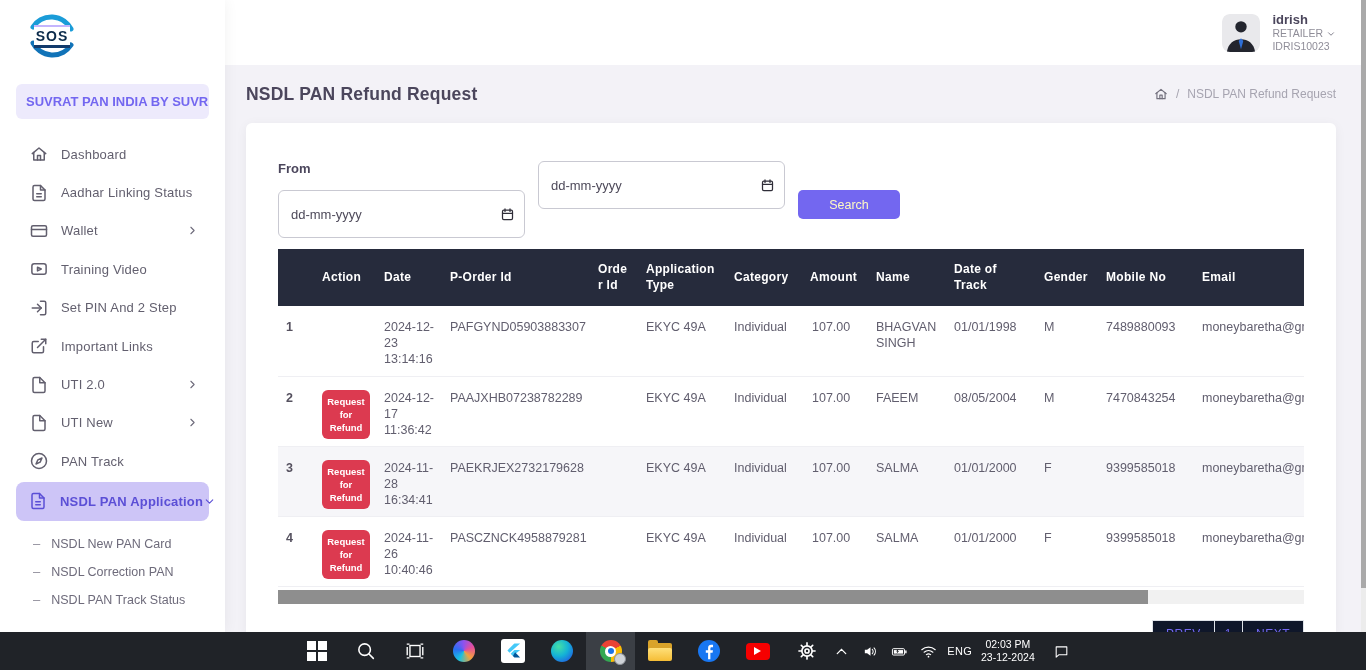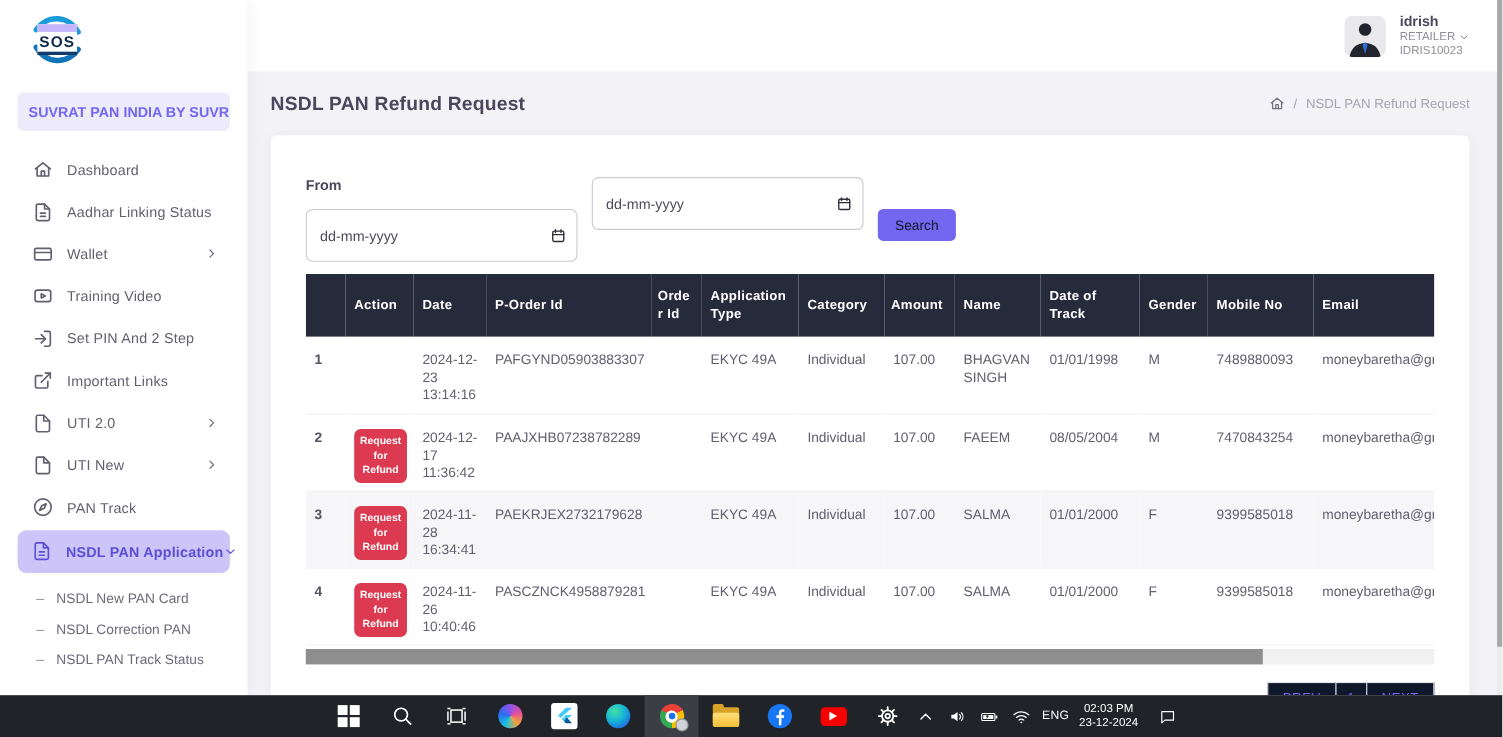"SOS" .logo-text { border-top: 7px solid #c4b5fd -> 2px solid #c4b5fd }
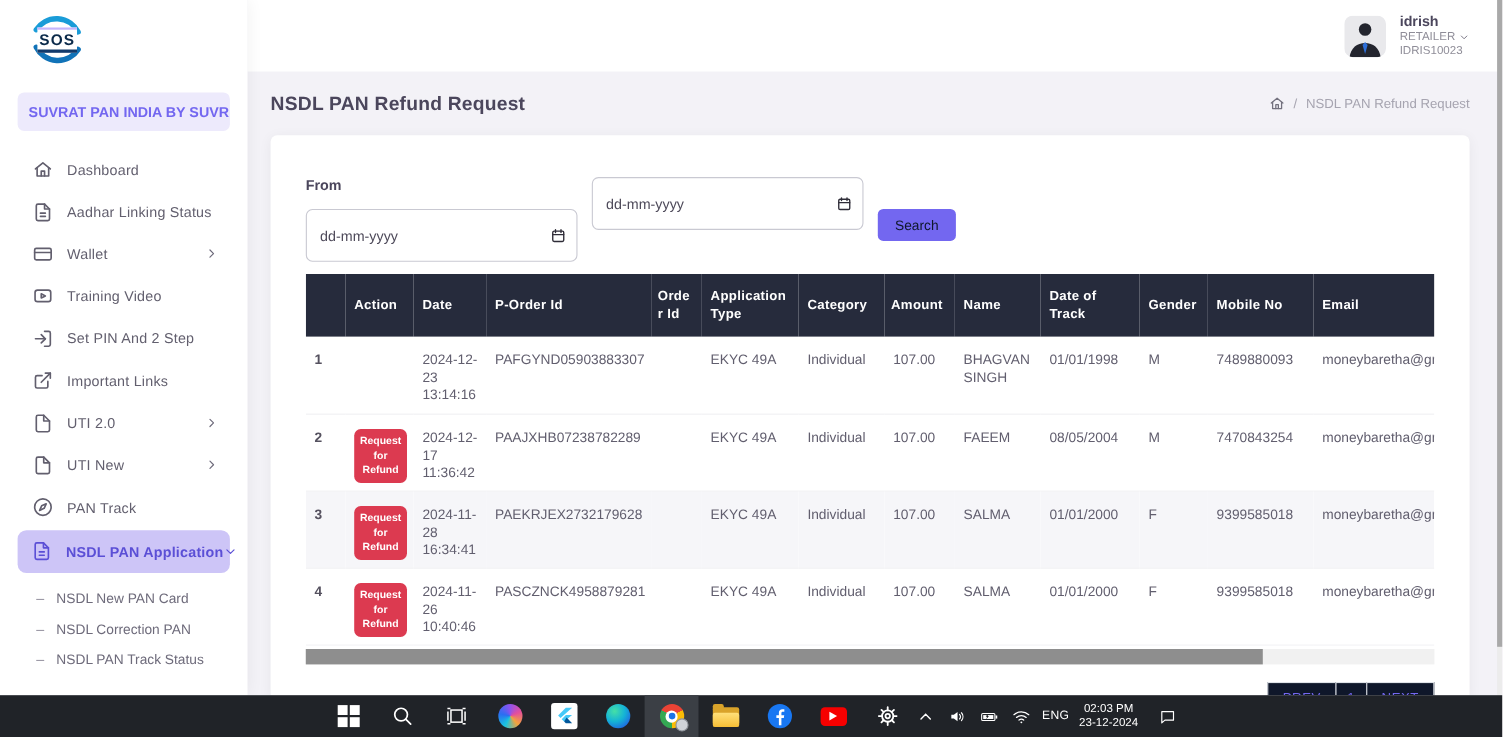"Search" .search-btn { color: #0f172a -> #fef9c3; width: 71px -> 102px }
